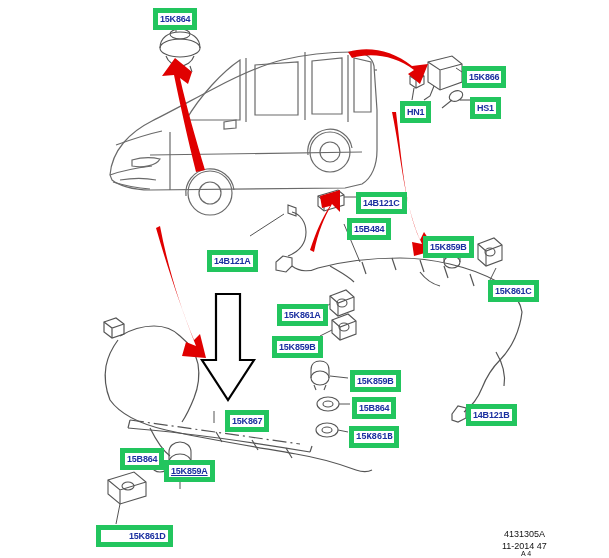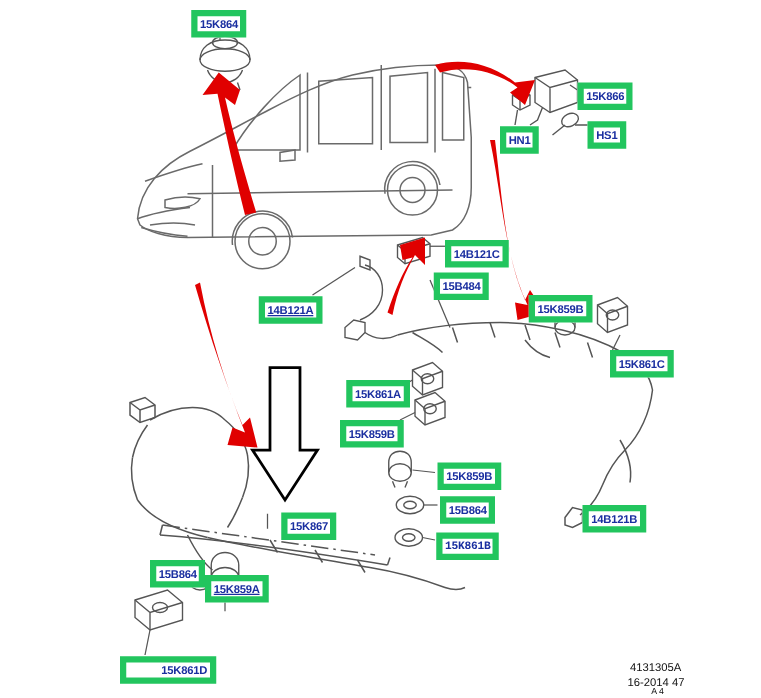"14B121A" div.label { text-decoration: underline -> none; top: 237px -> 250px }
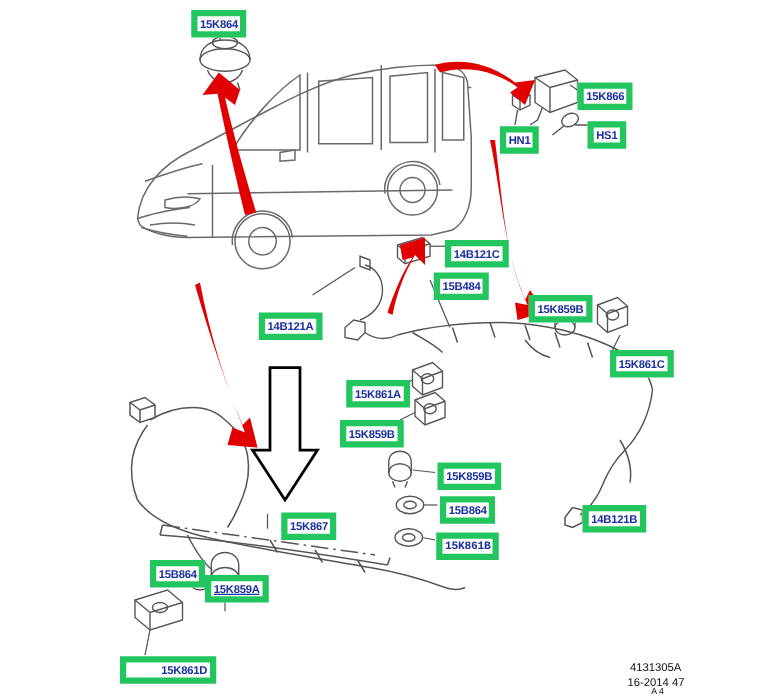"16-2014 47" div.footer { text: 16-2014 -> 11-2014 }
